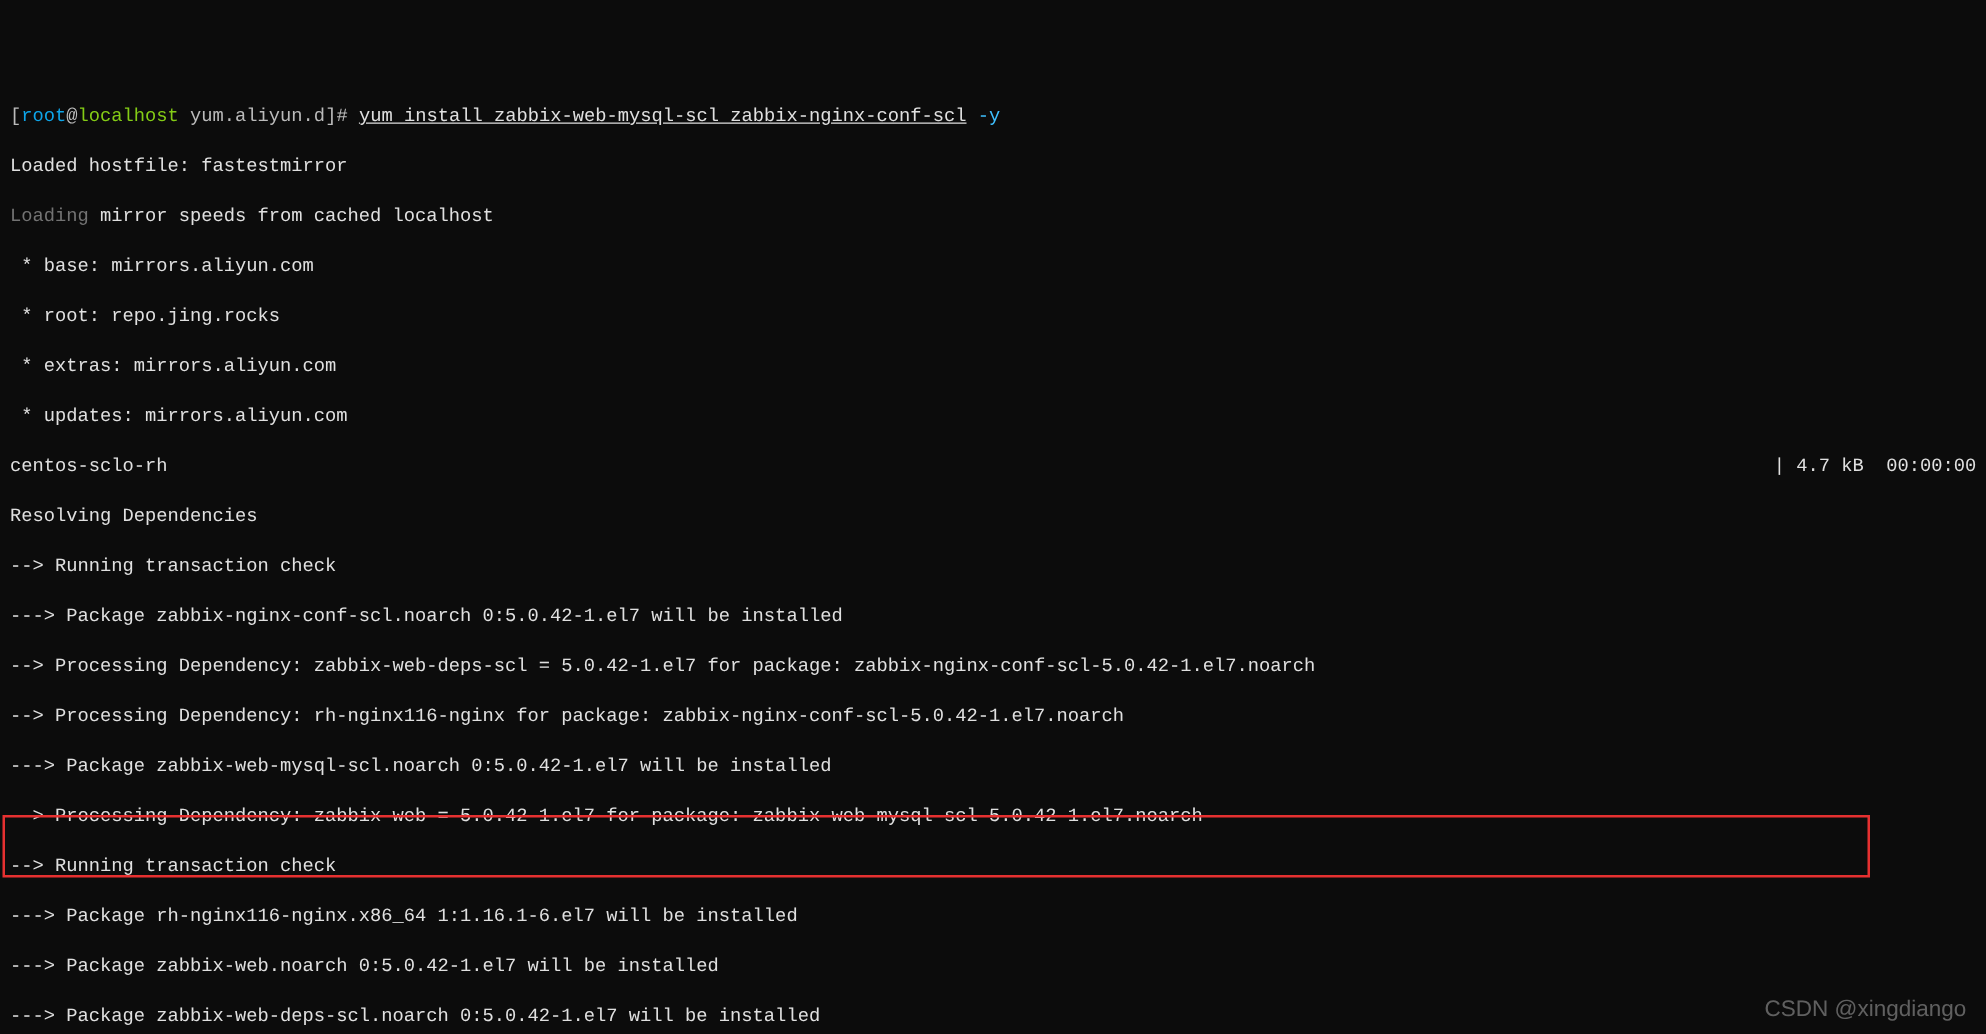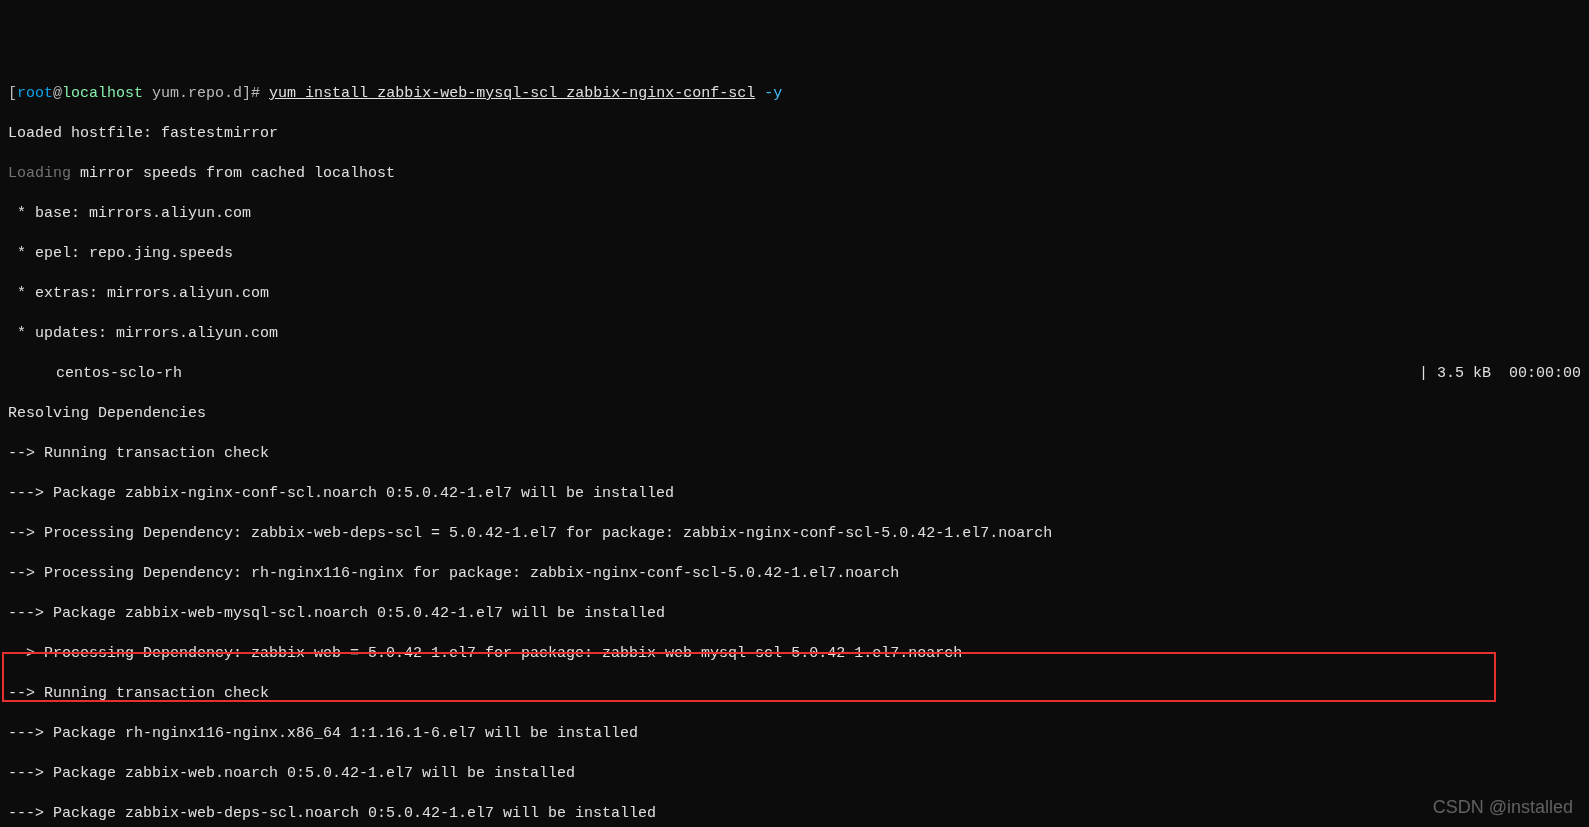"localhost" .host { color: #86efac -> #84cc16 }
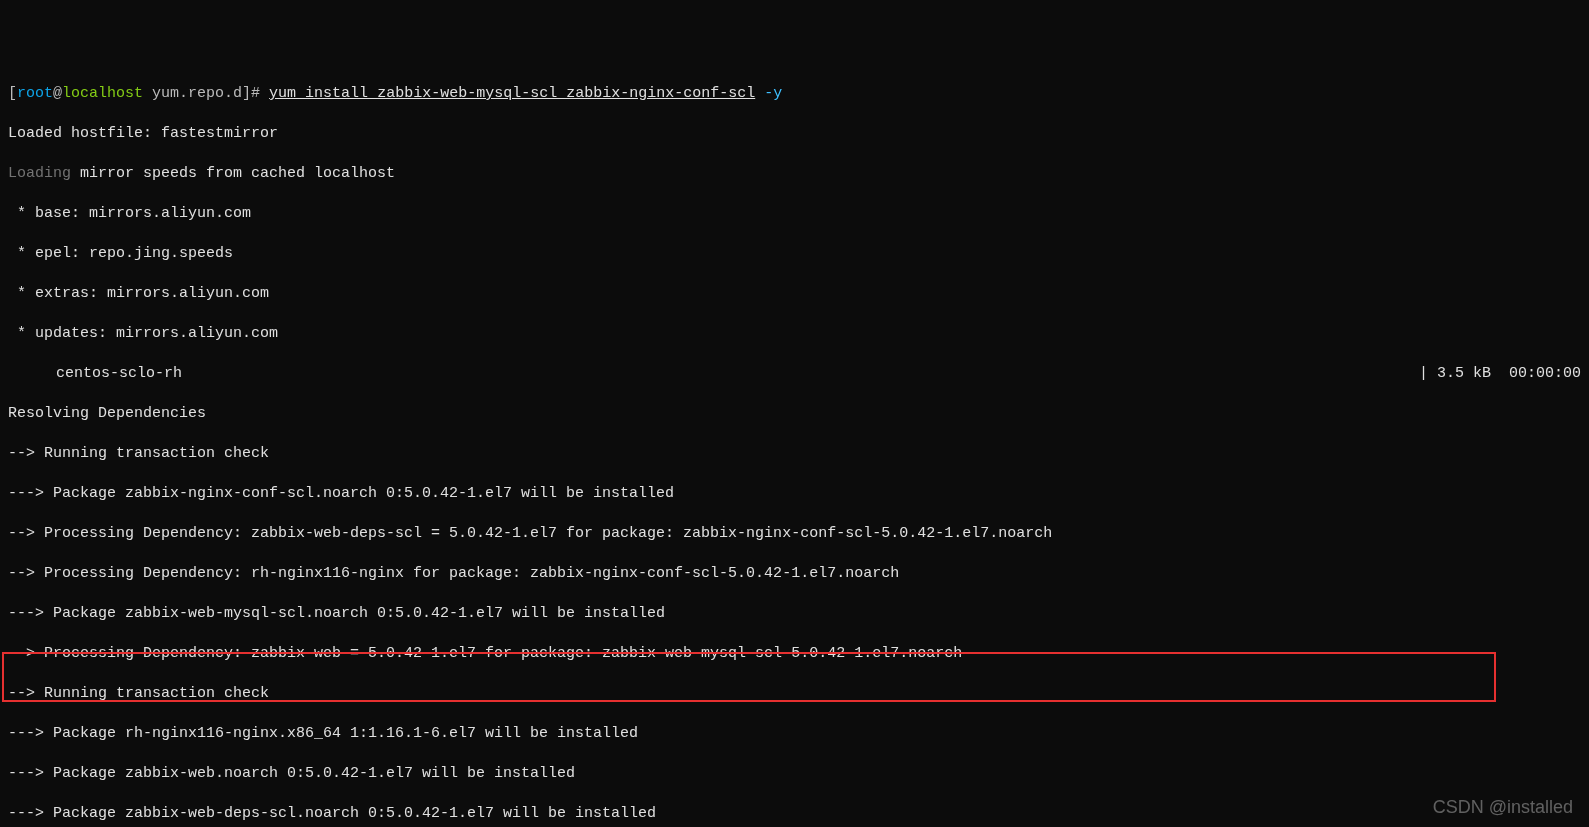"yum.repo.d" span.path { text: yum.repo.d -> yum.aliyun.d }
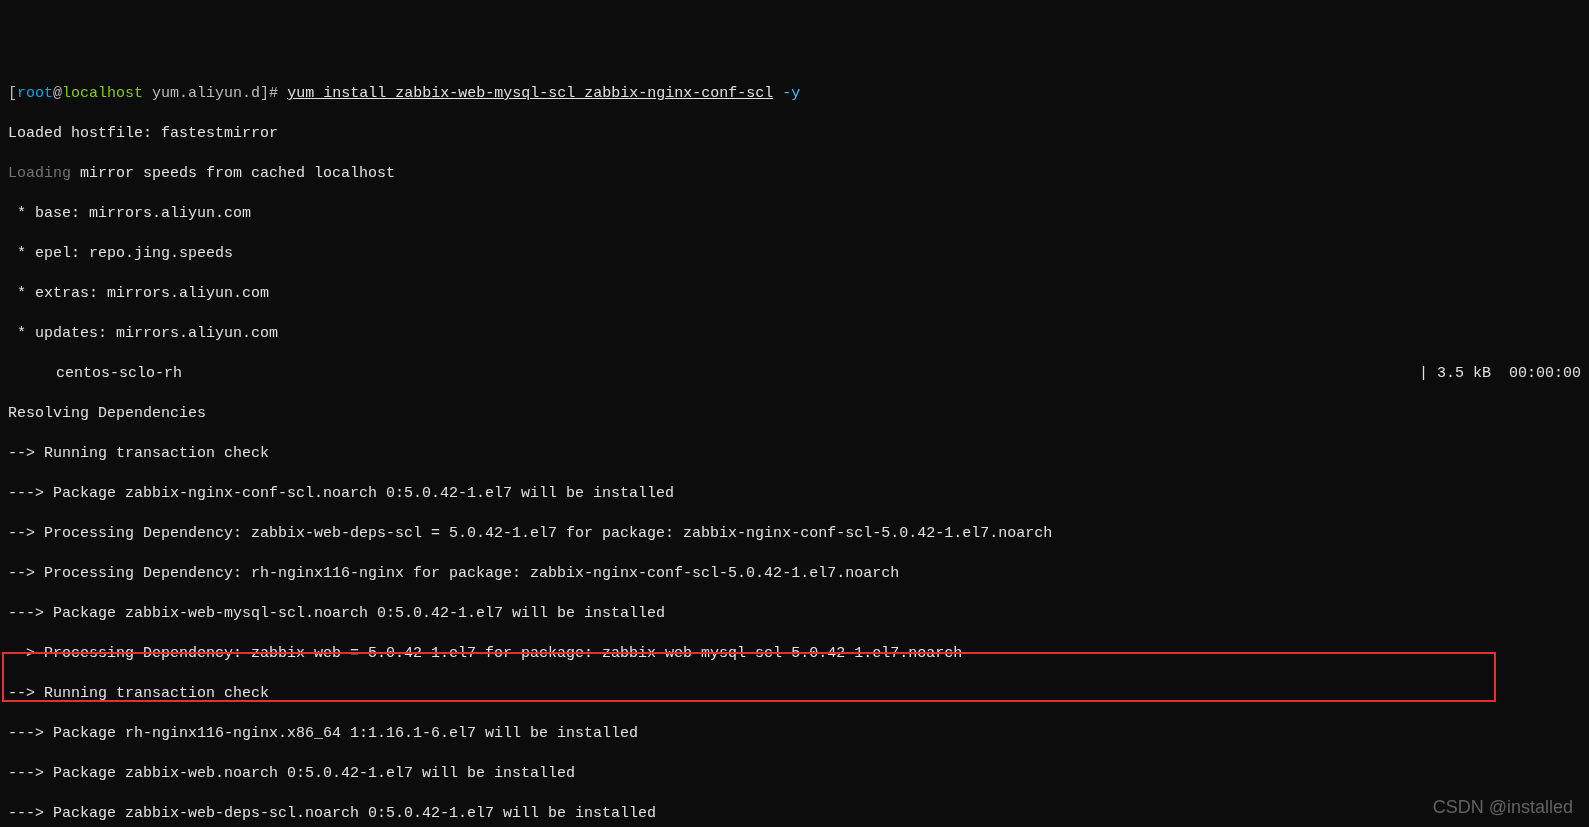"* epel: repo.jing.speeds" div.line { text: epel: repo.jing.speeds -> root: repo.jing.rocks }
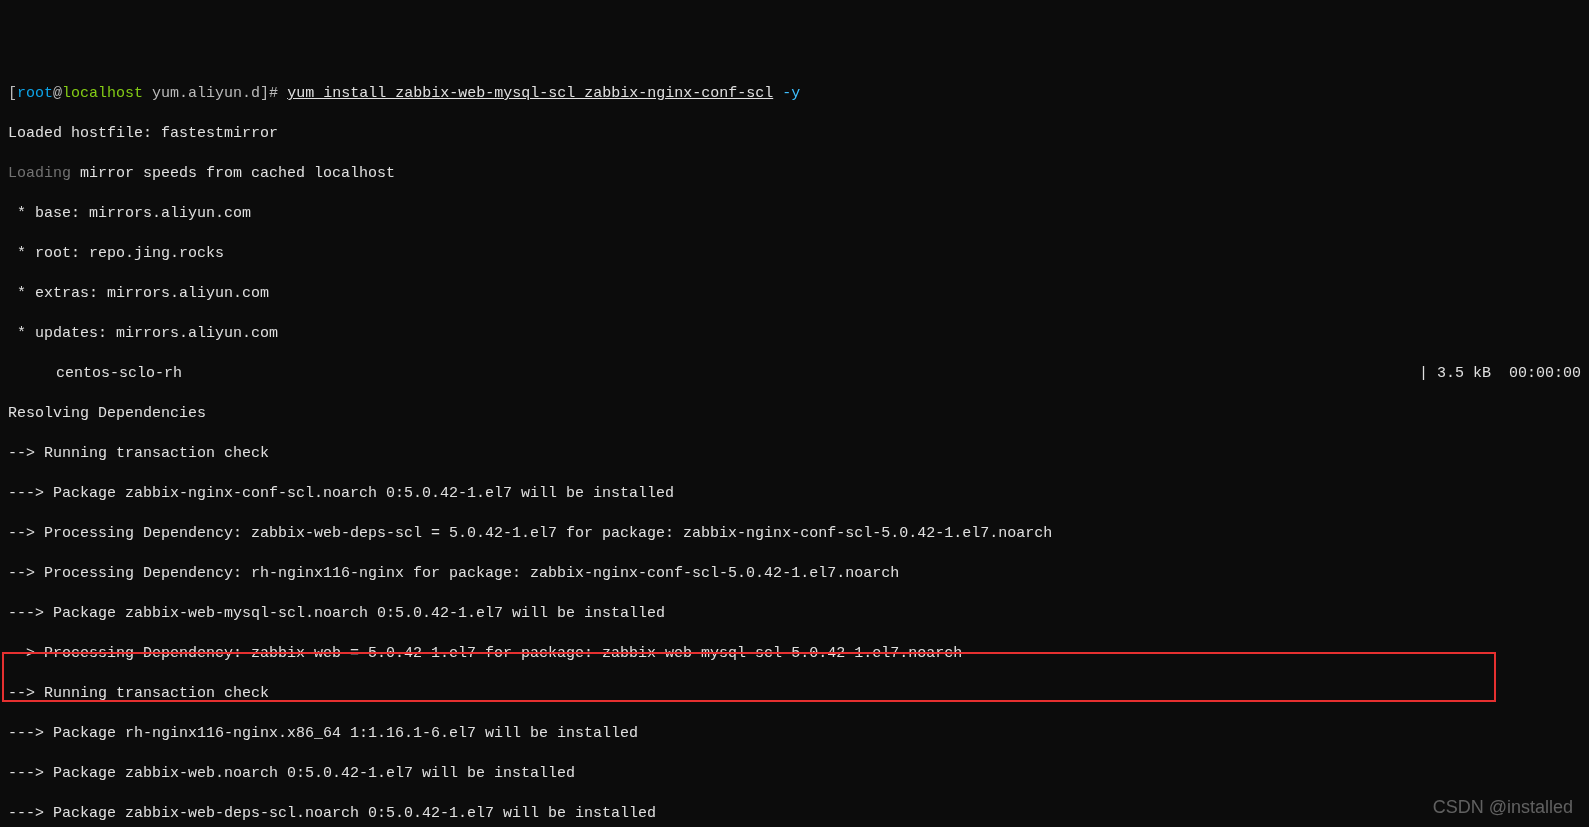"centos-sclo-rh" .status-line { margin-left: 48px -> none }
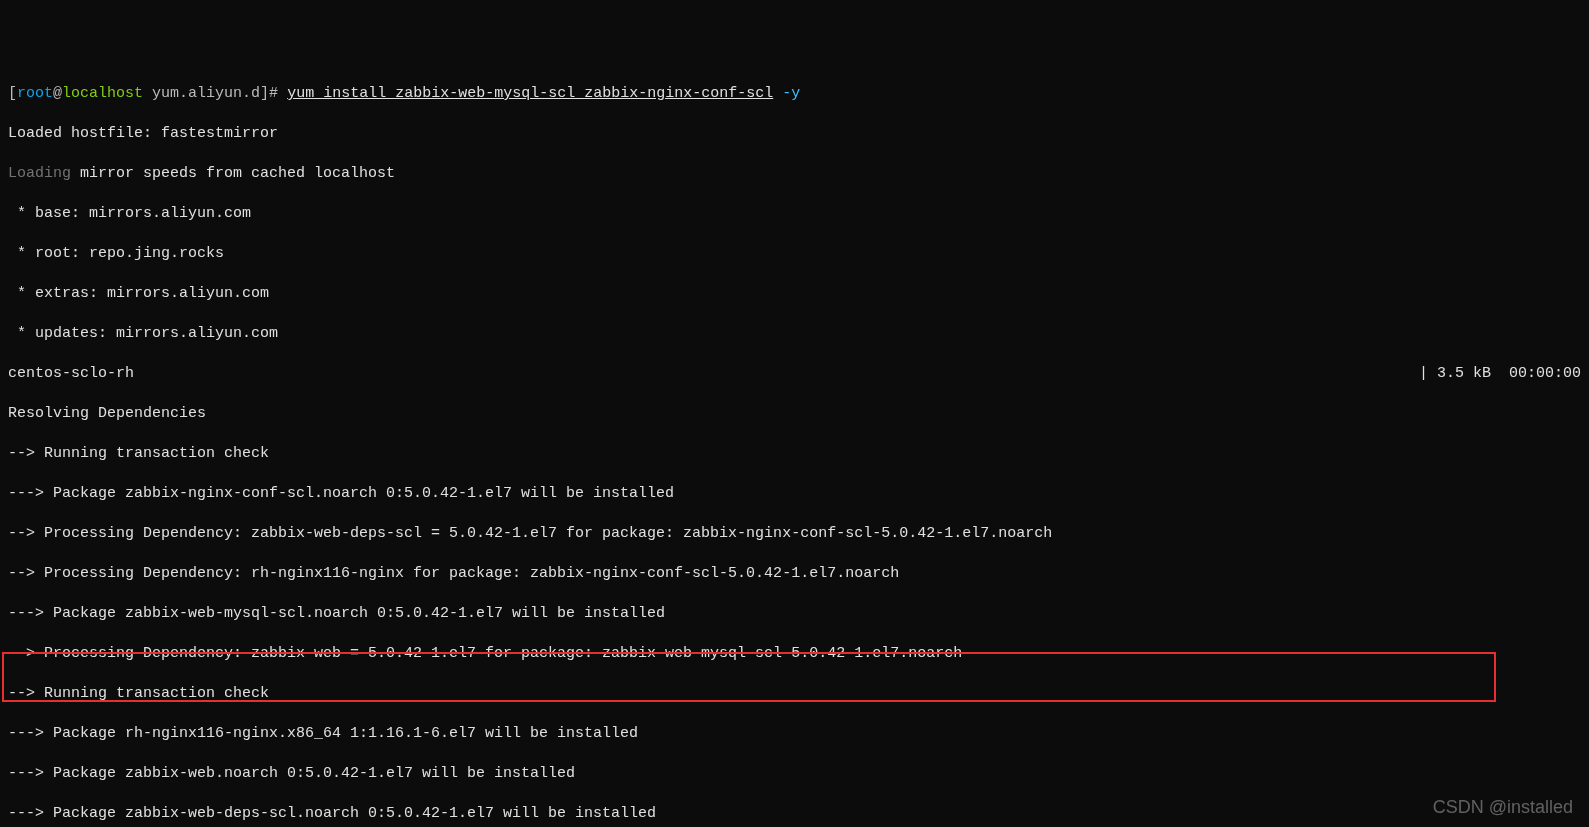"| 3.5 kB 00:00:00" span { text: 3.5 -> 4.7 }
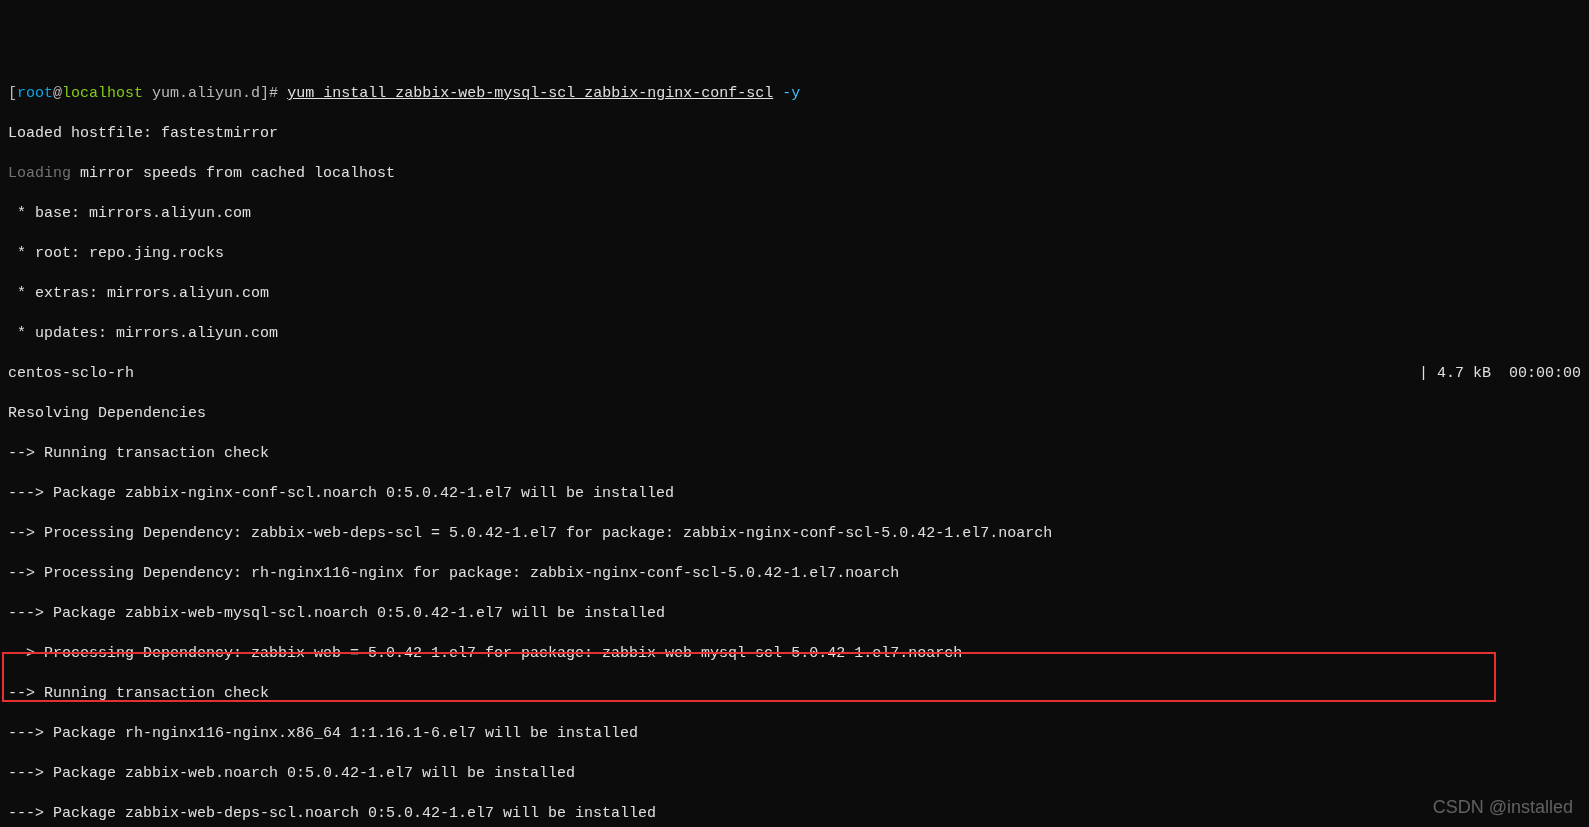"CSDN @installed" div.watermark { text: @installed -> @xingdiango }
